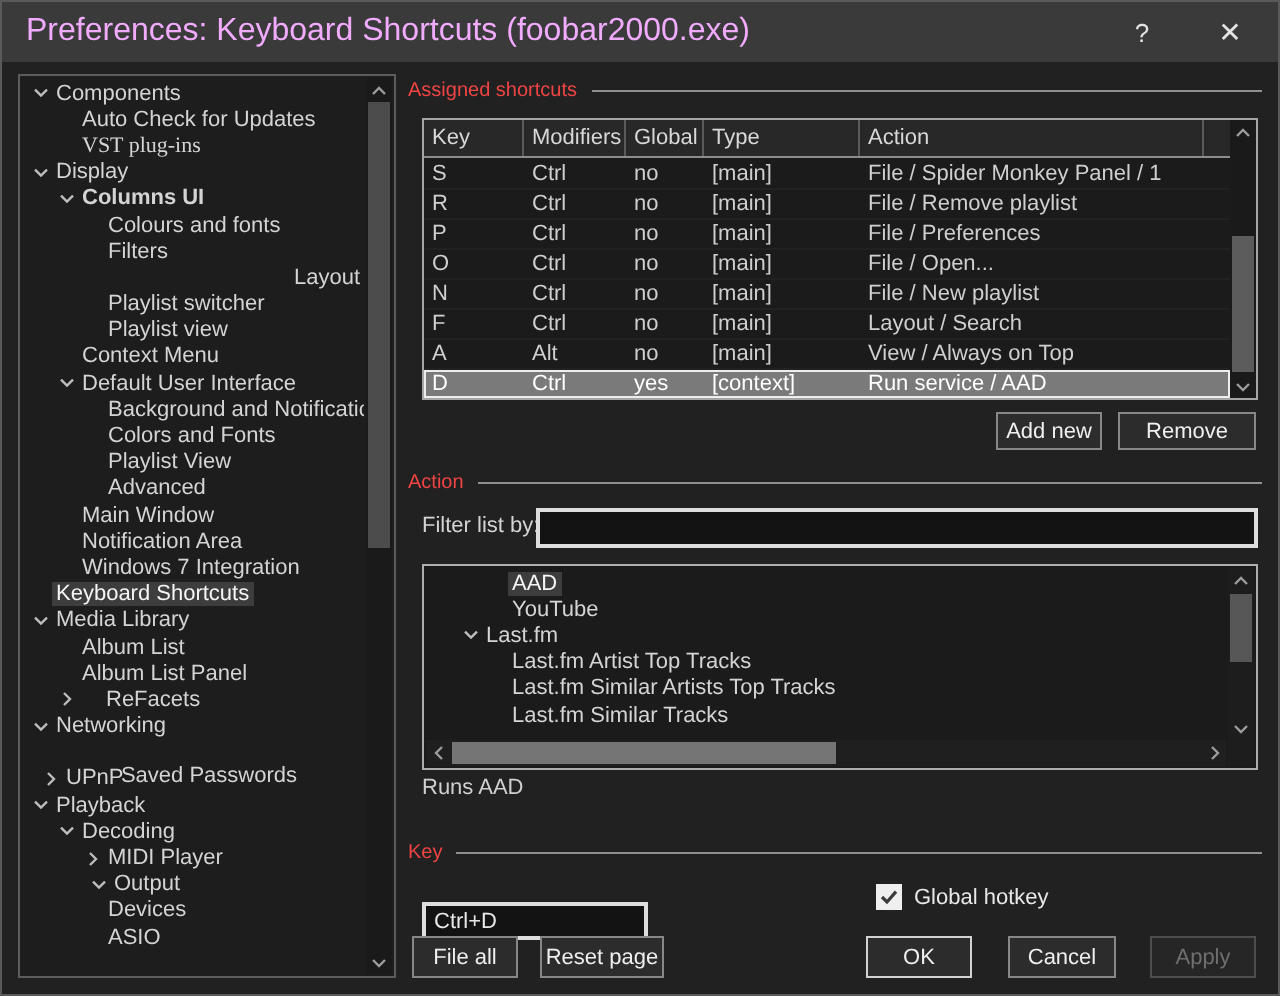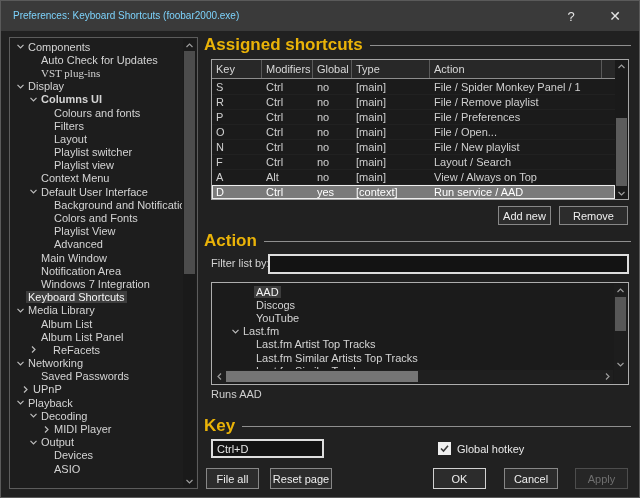"Preferences: Keyboard Shortcuts" .title-text { color: #7dd3fc -> #f0abfc; font-size: 10px -> 16px }
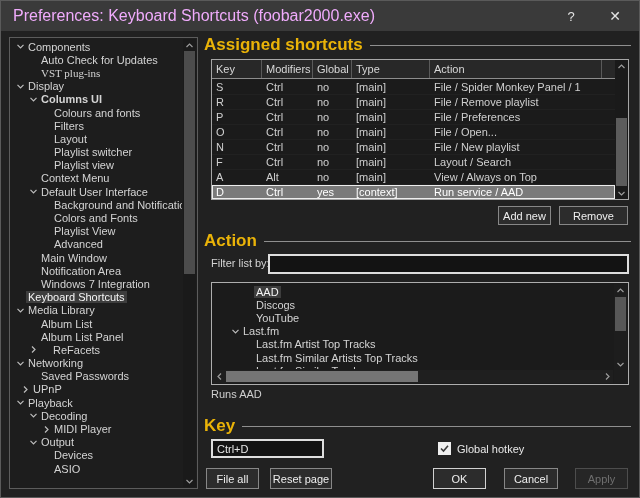"Assigned shortcuts" .sect-title { color: #eab308 -> #ef4444; font-size: 17px -> 10px; font-weight: bold -> normal }
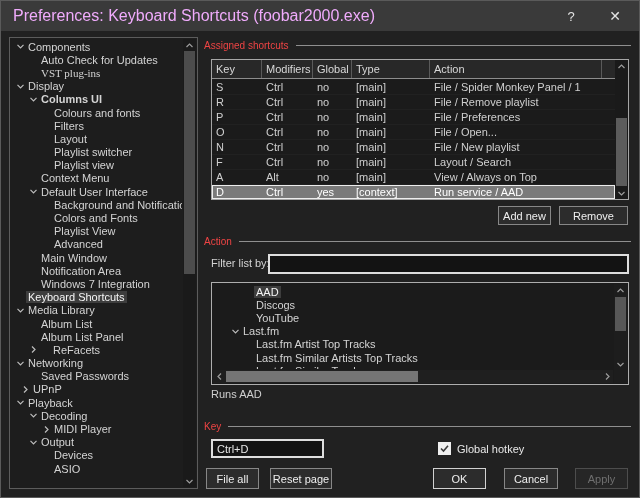"Layout" div.trow { justify-content: none -> flex-end; padding-left: 29px -> none }
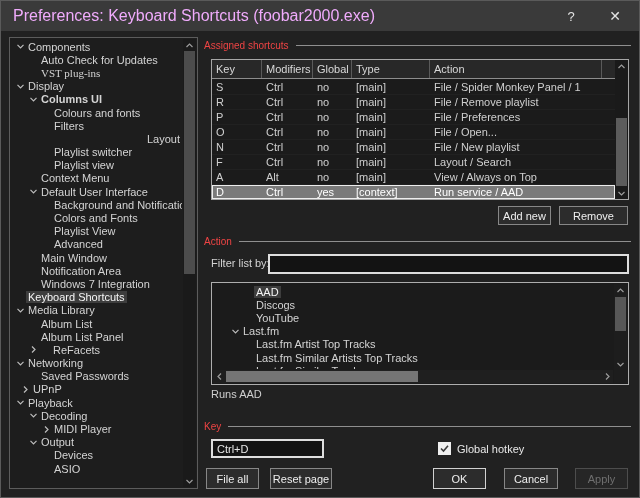"Discogs" div.trow { html: <div> <span></span> <span>Discogs</span> </div> -> none }
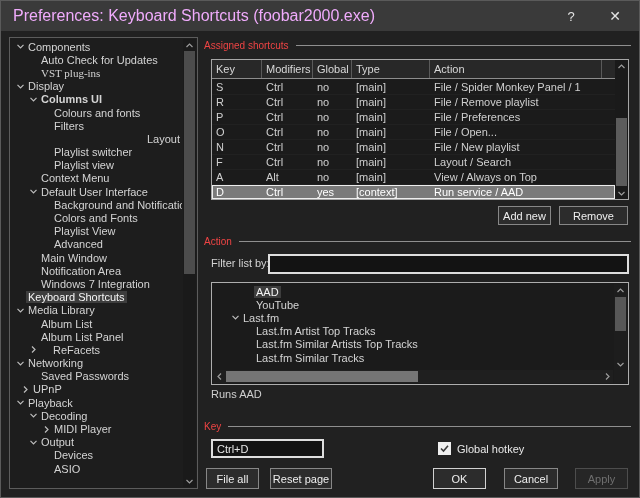"Saved Passwords" div.trow { flex-direction: none -> column }
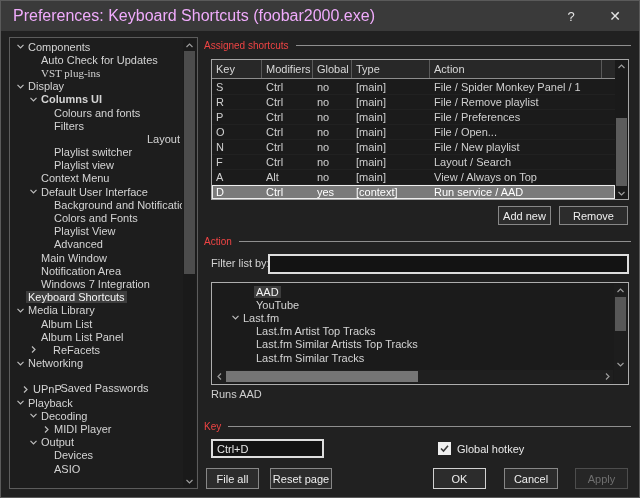"Output" div.trow { padding-left: 16px -> 32px }
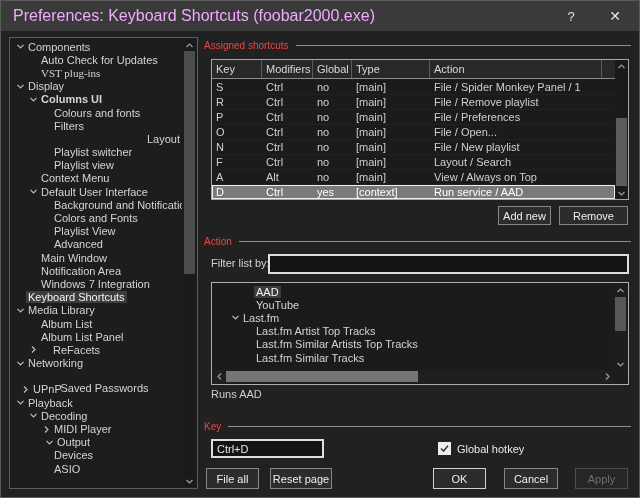"Ctrl+D" .key-input { top: 438px -> 450px }
